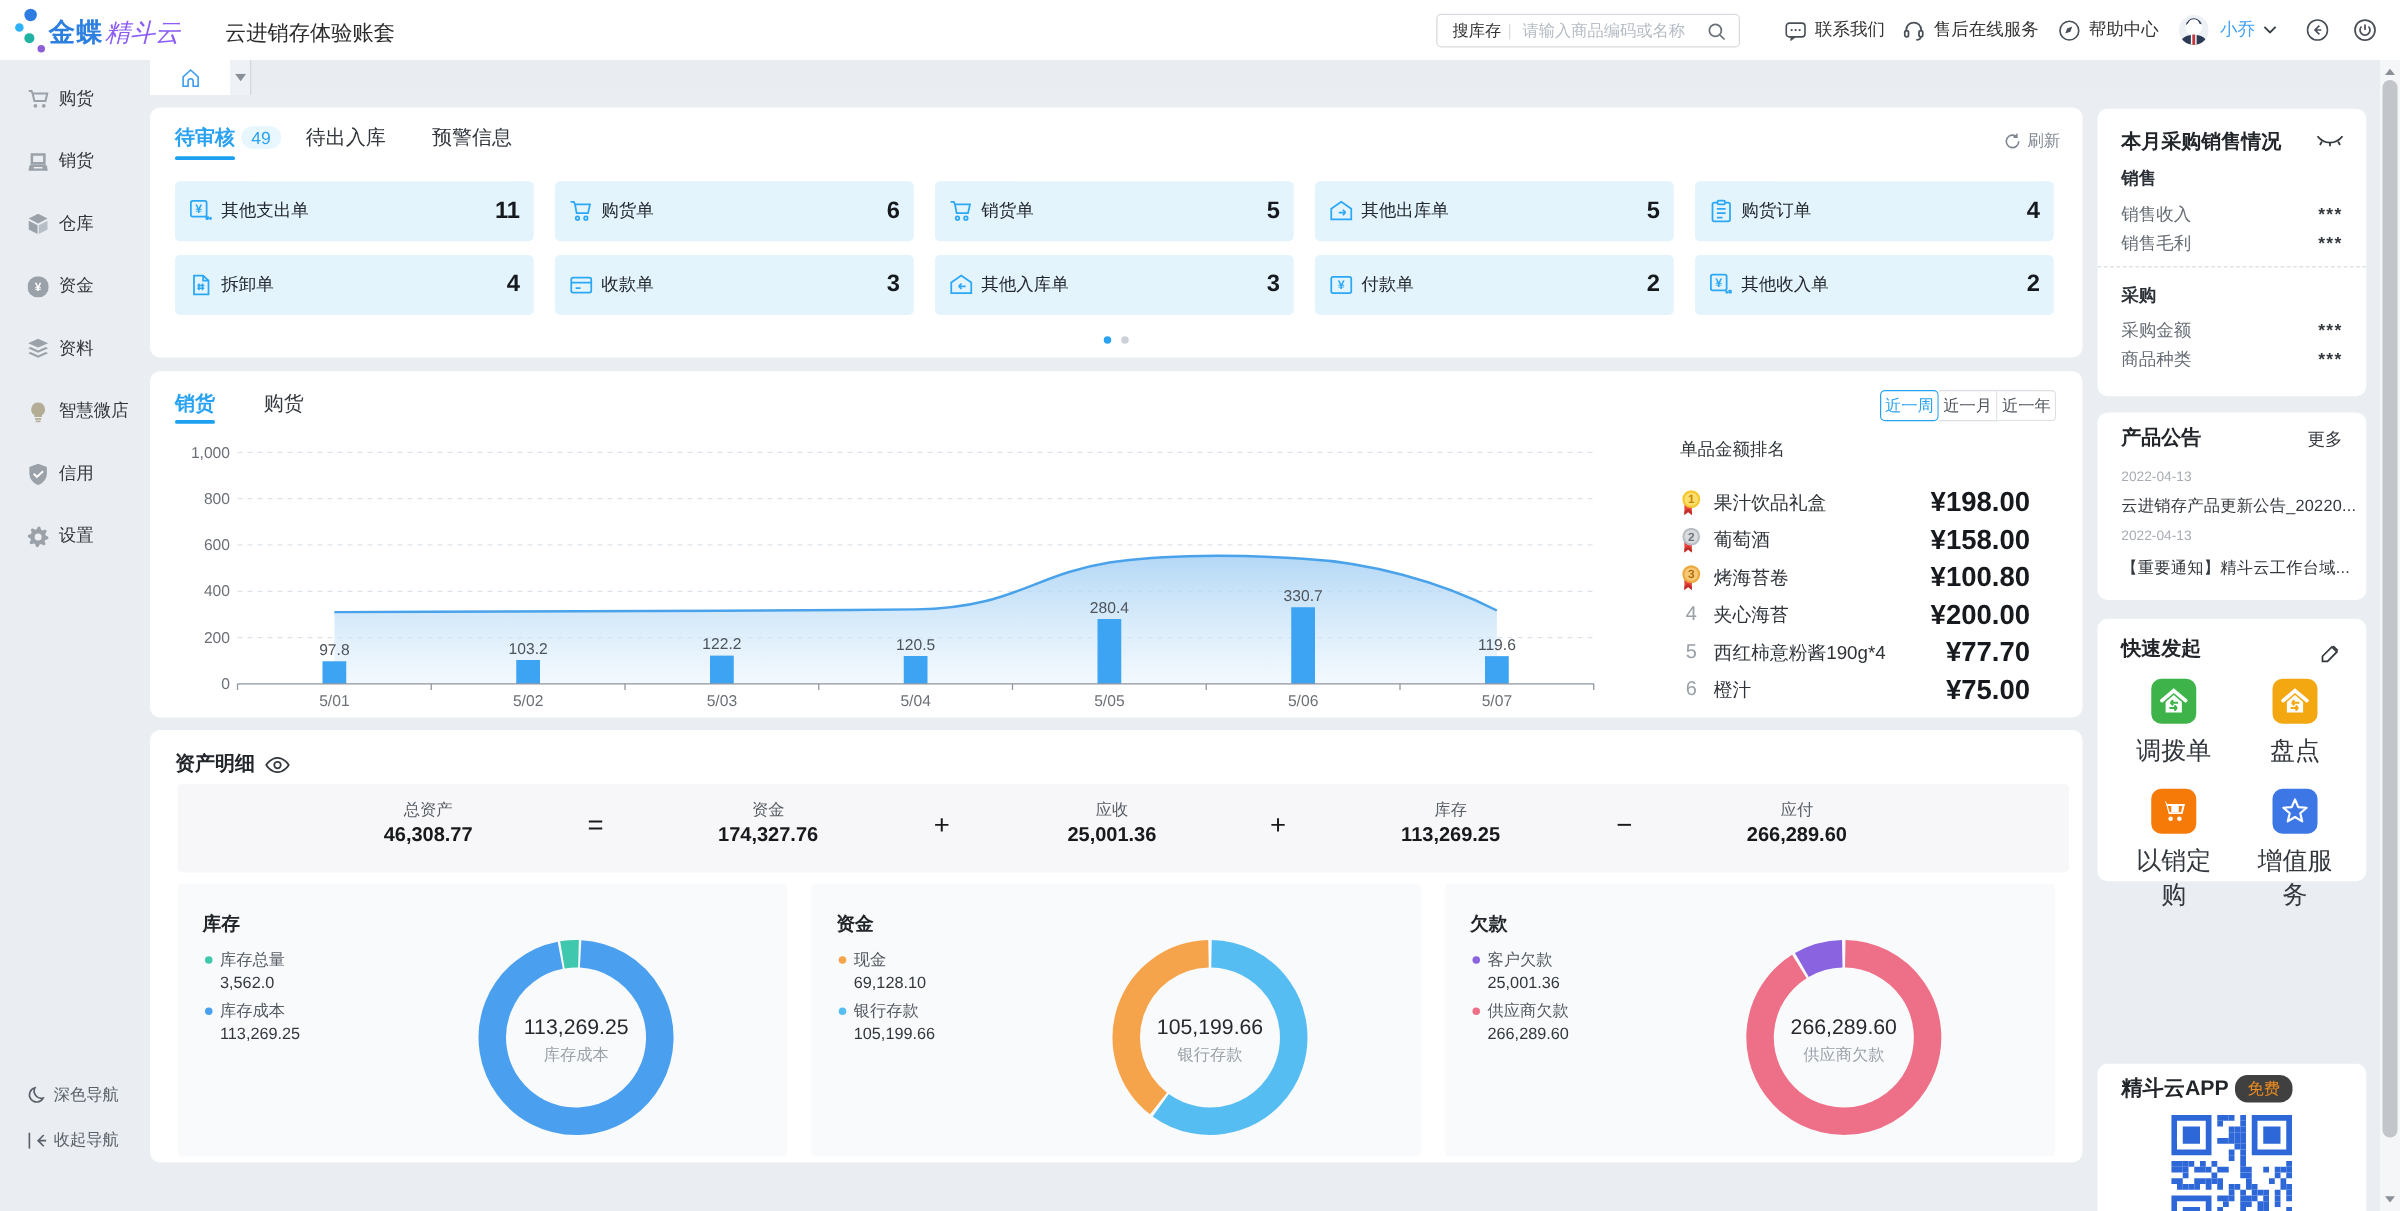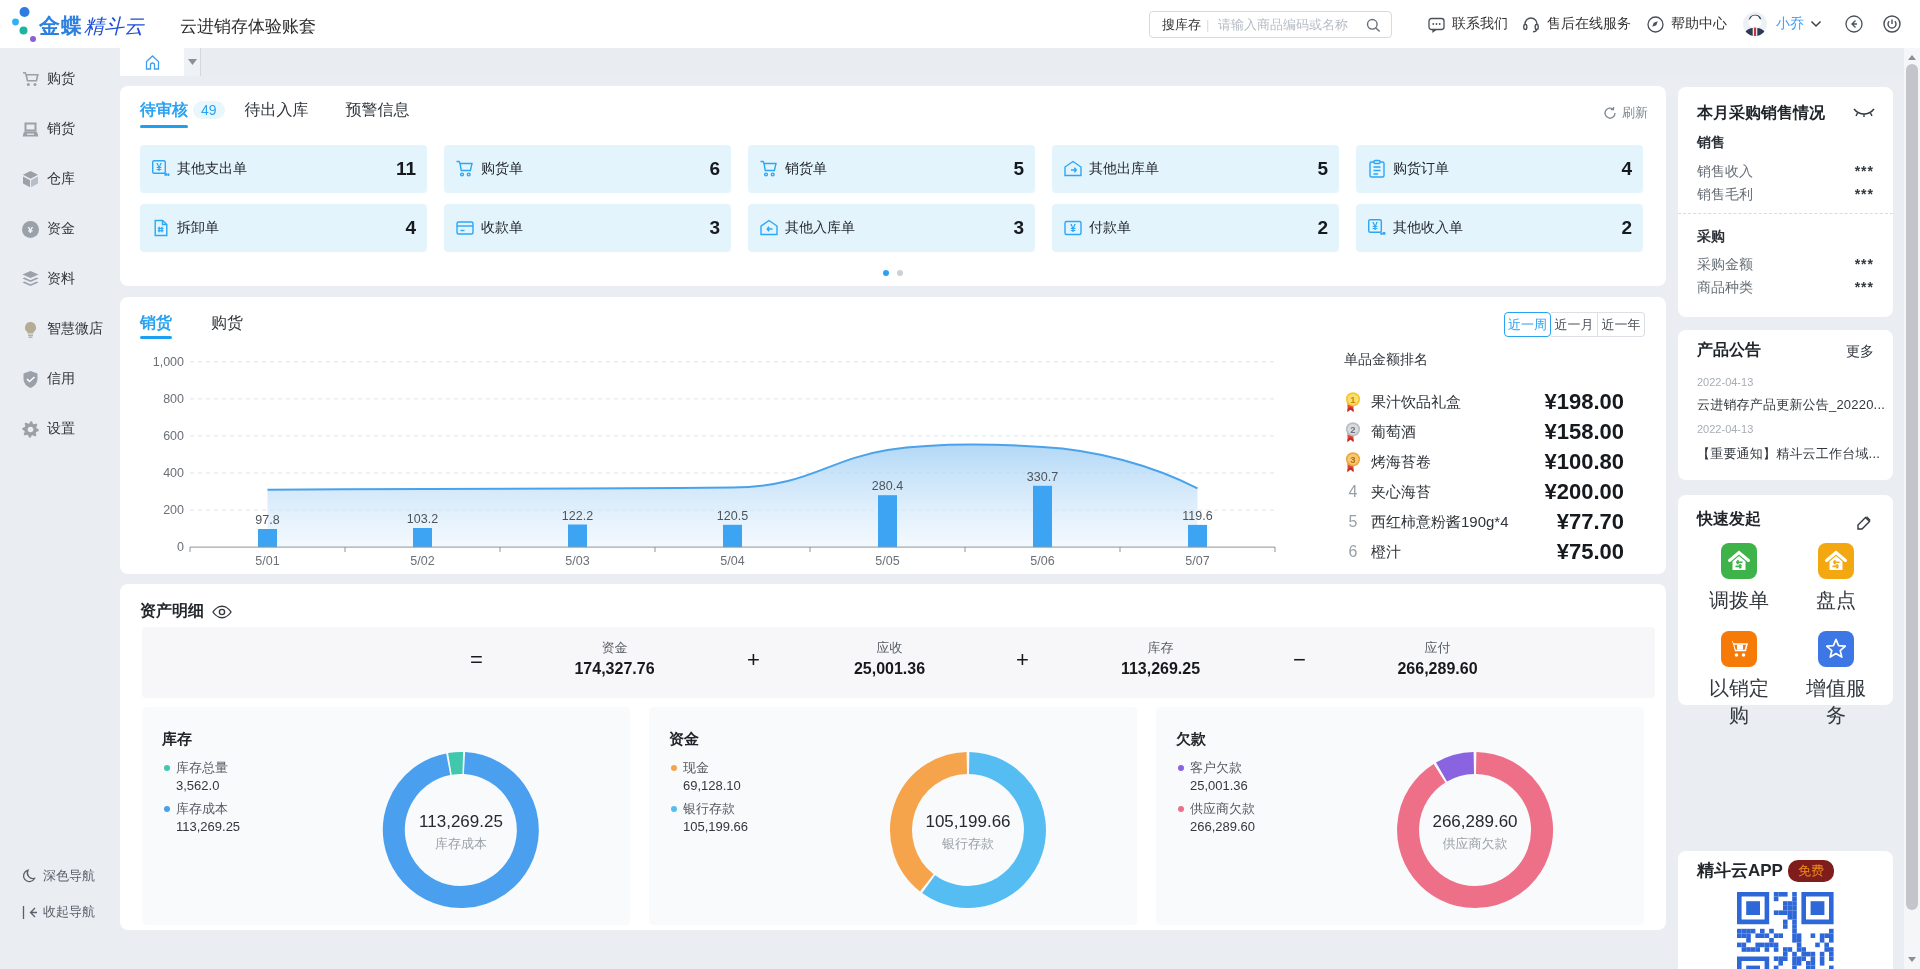"精斗云" #logo-txt2 { color: #1d4ed8 -> #8b5cf6 }
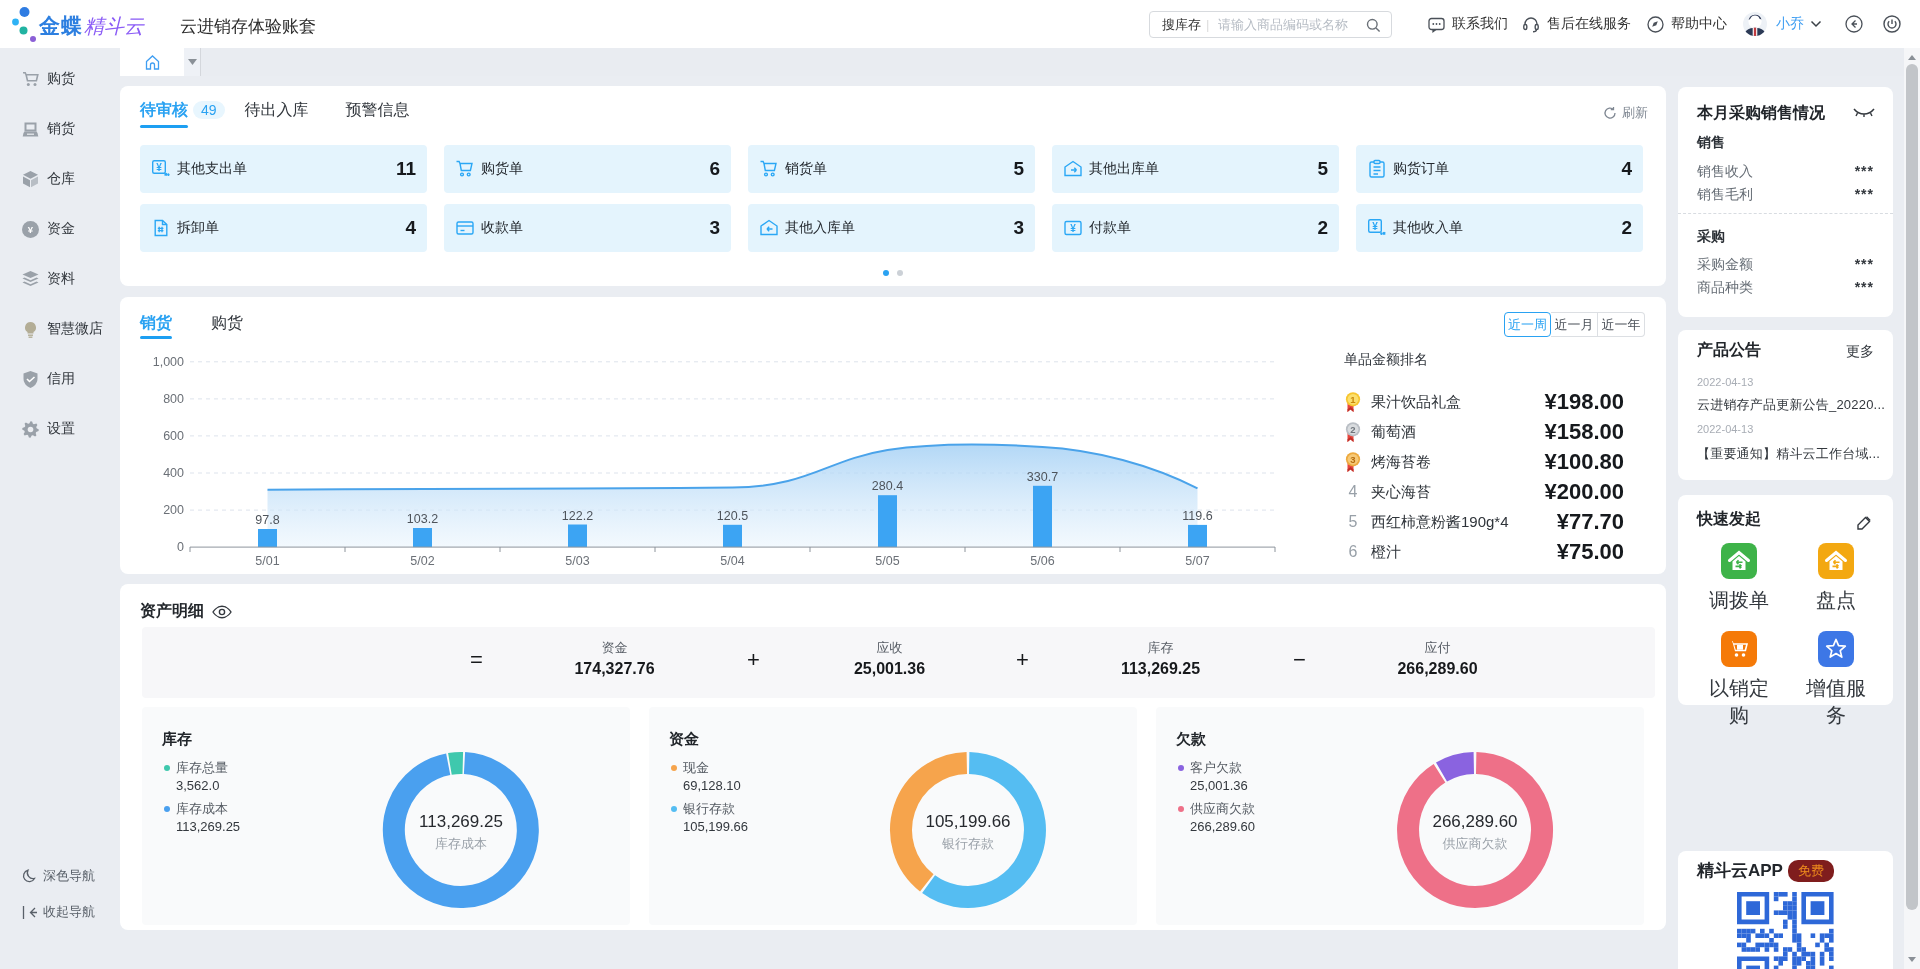"总资产" div.fcol { html: none -> <div> <div>总资产</div> <div>46,308.77</div> </div> }
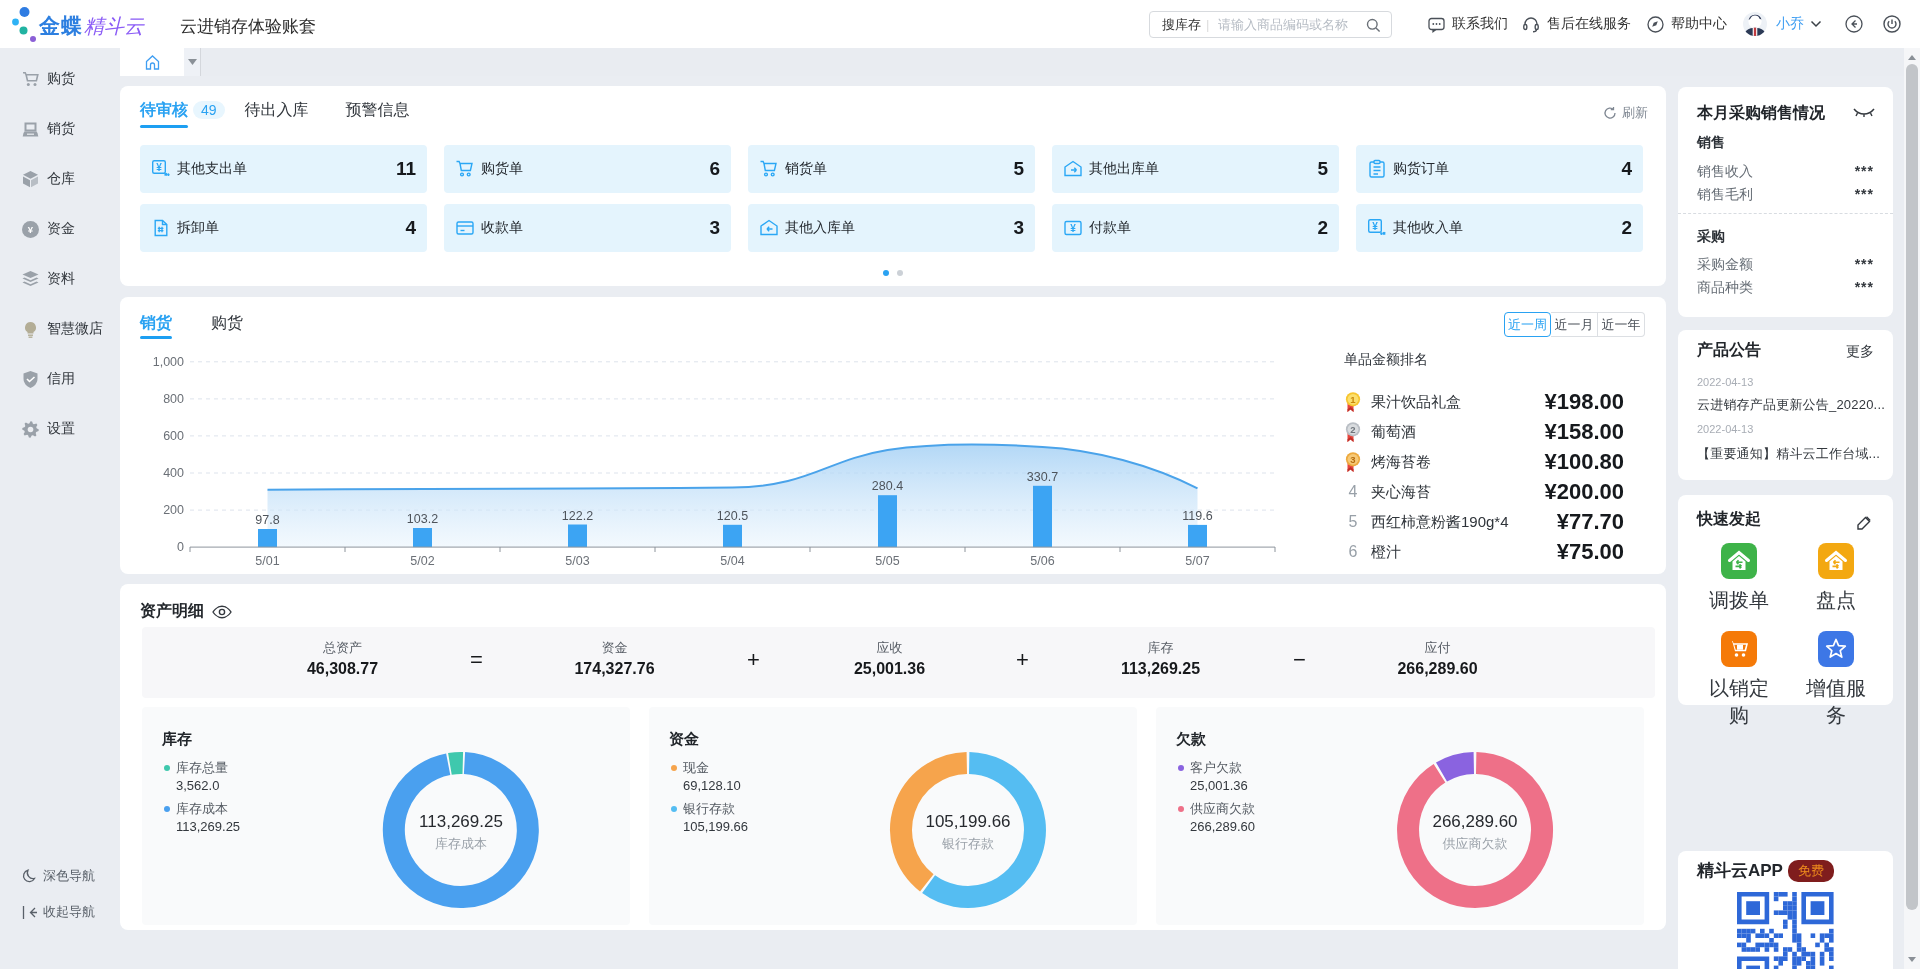"免费" div { background: #7f1d1d -> #404040 }
